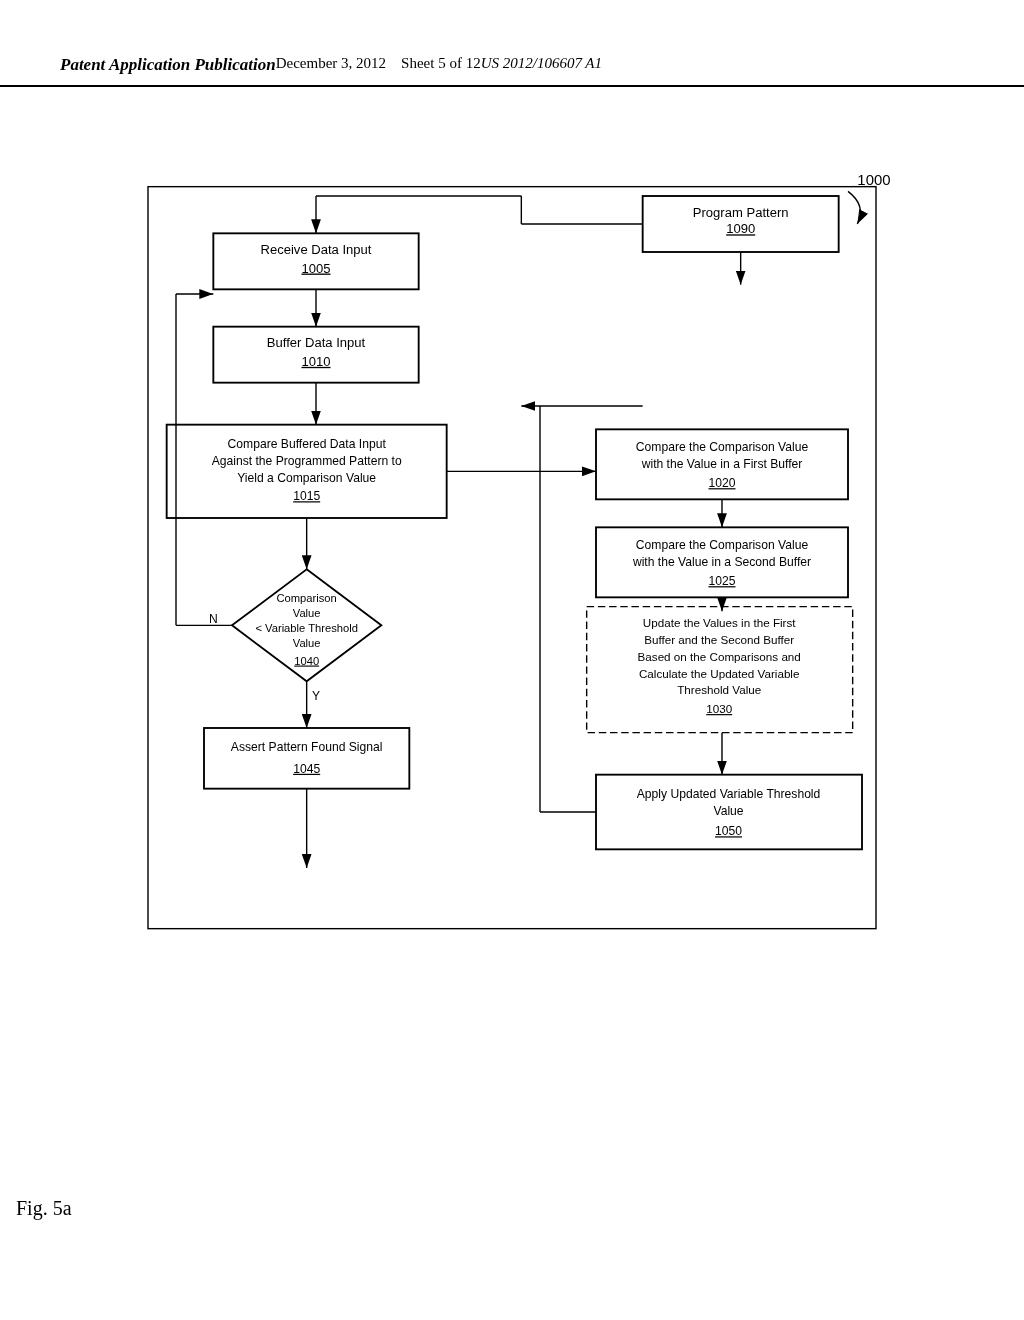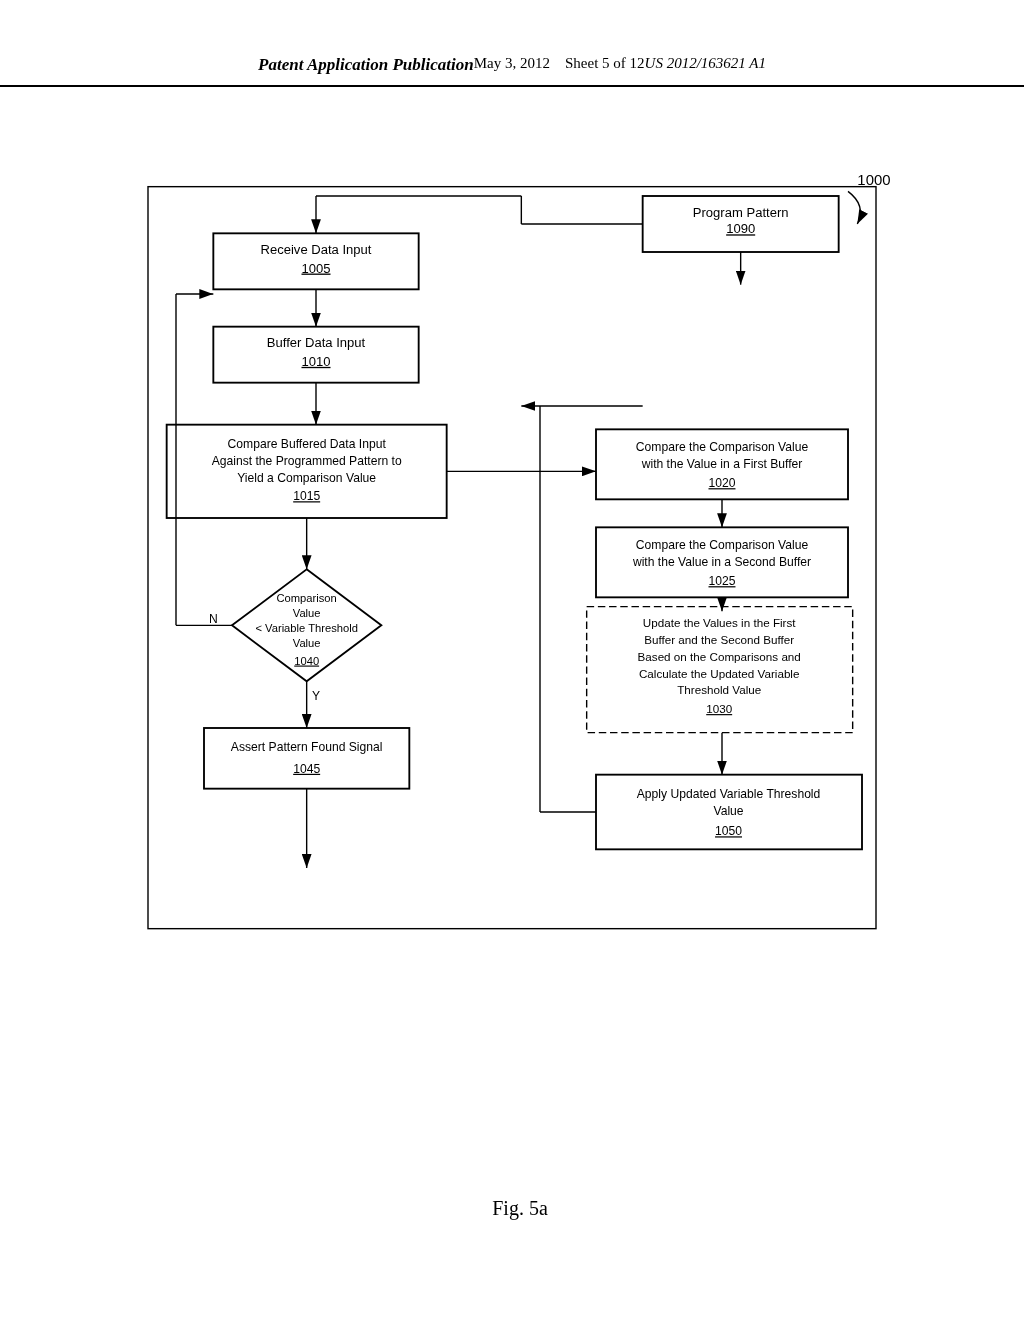"Patent Application Publication" .header { justify-content: center -> flex-start }
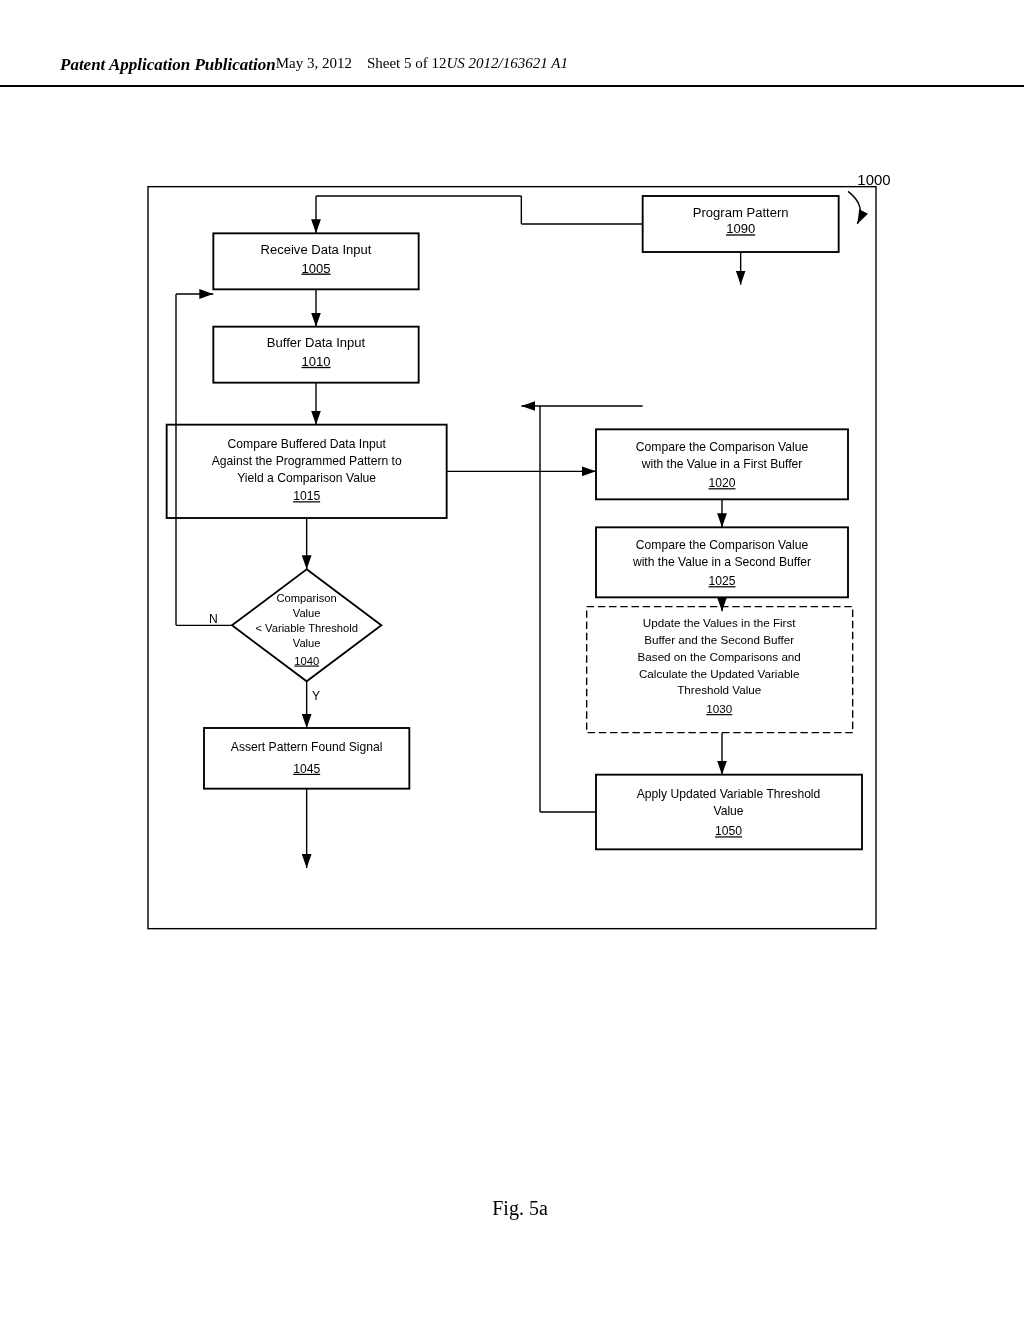"May 3, 2012" span { text: May -> December }
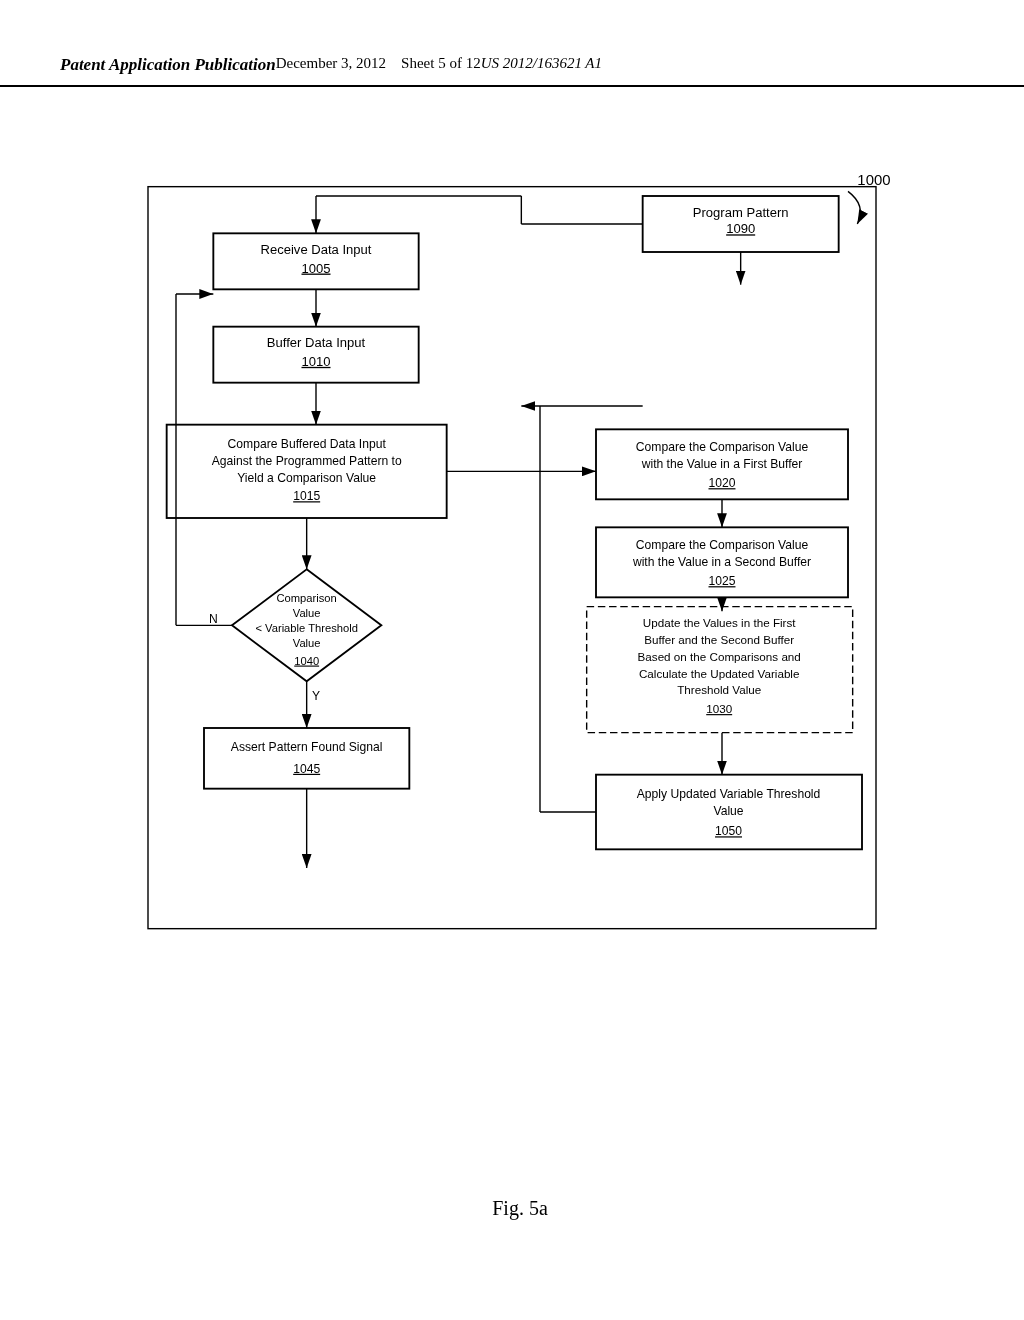"US 2012/163621 A1" div.header-right { text: 2012/163621 -> 2012/106607 }
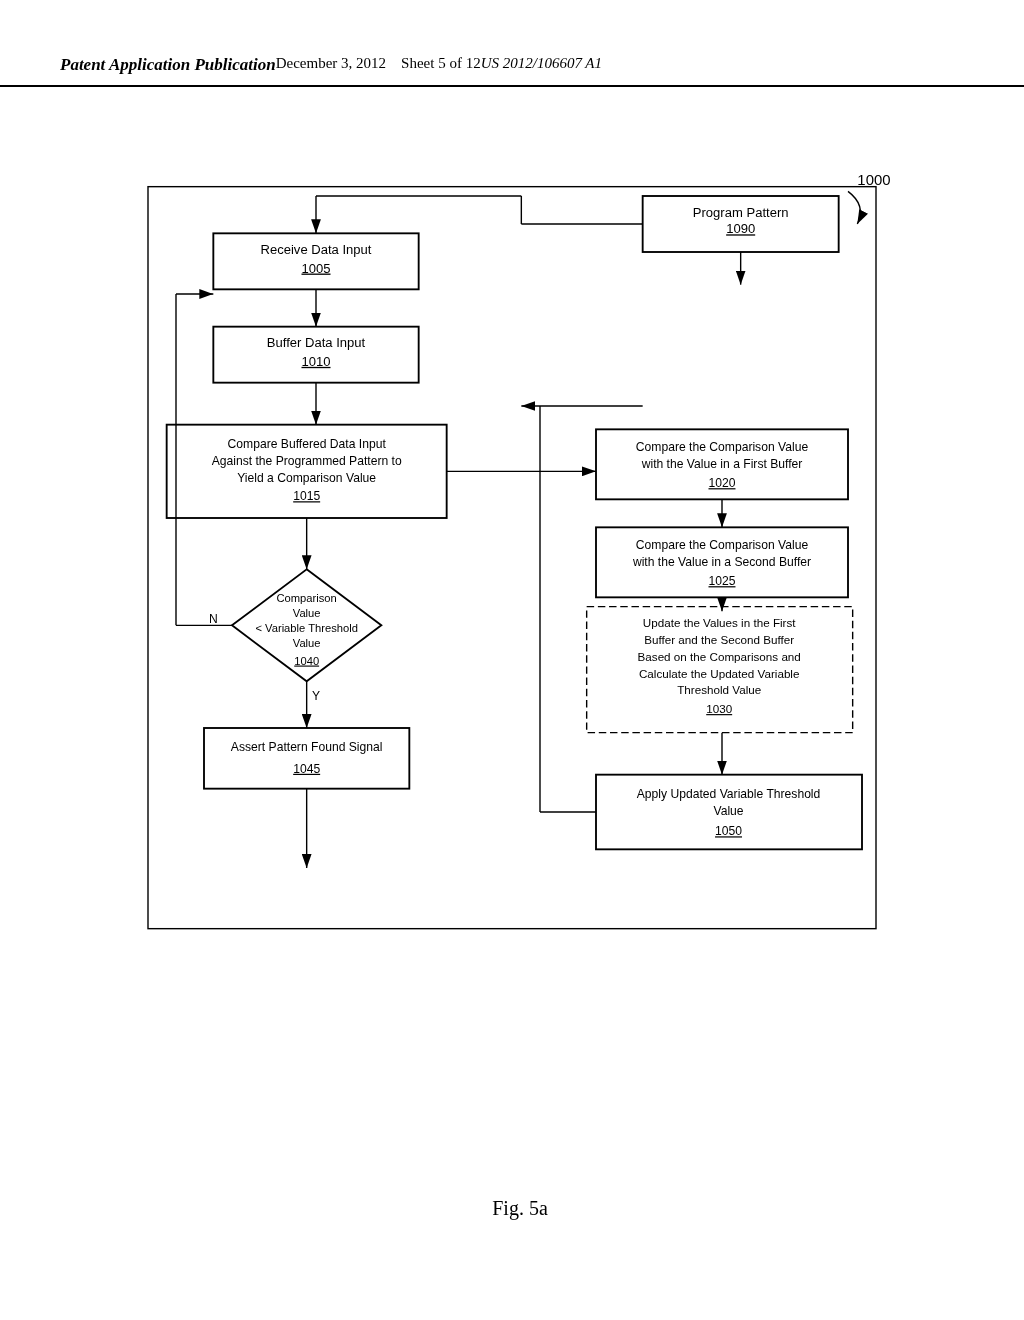"Fig. 5a" .fig-caption { text-align: center -> none }
